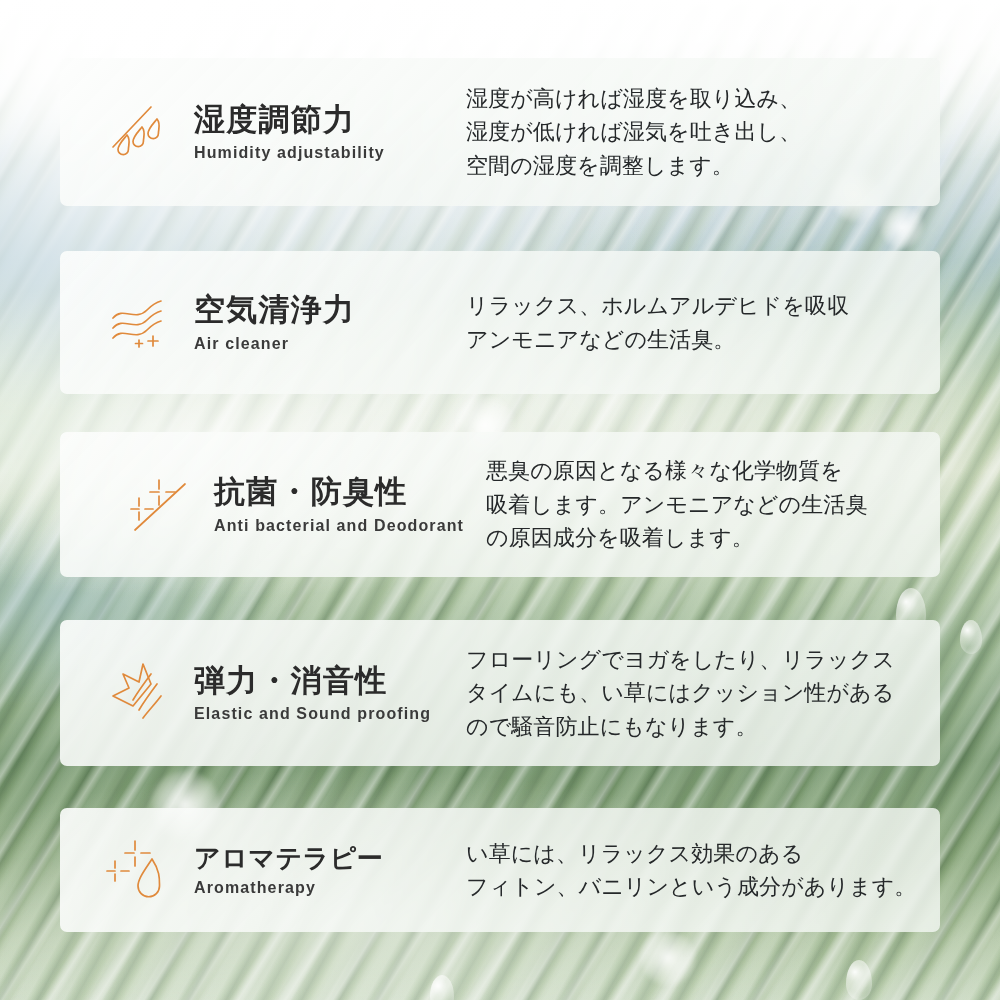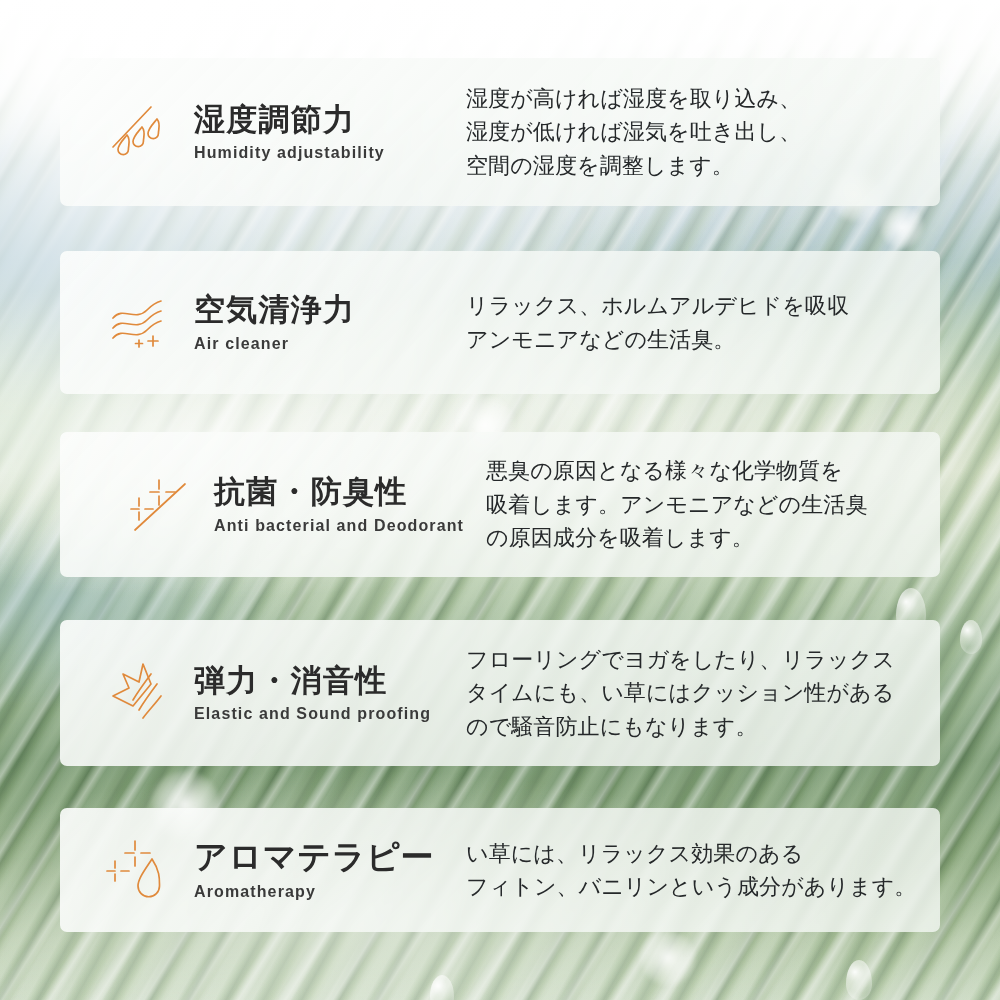"アロマテラピー" .card-5 .title-ja { font-size: 33px -> 26px }
